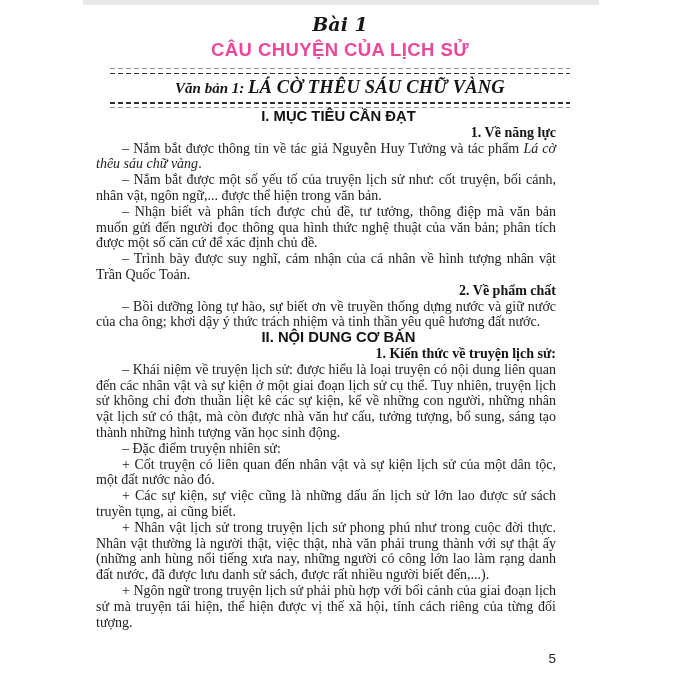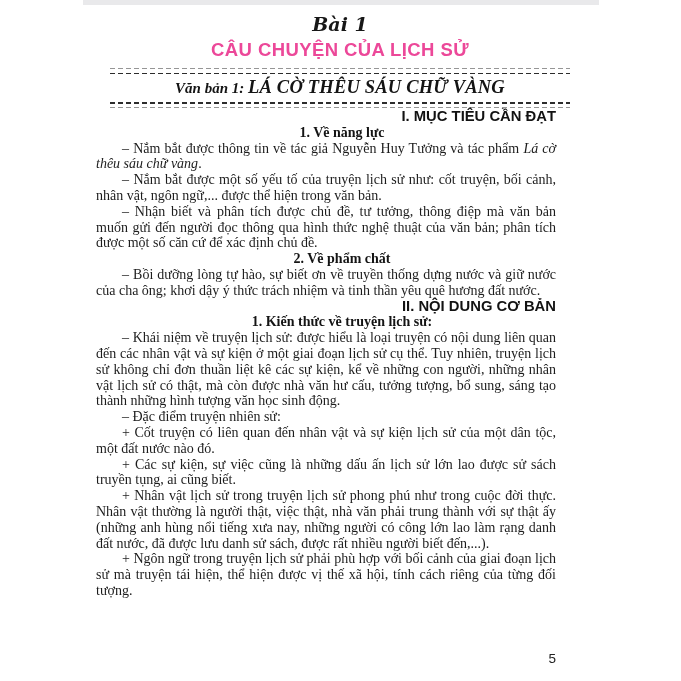"I. MỤC TIÊU CẦN ĐẠT" .blk.section { text-align: right -> center }
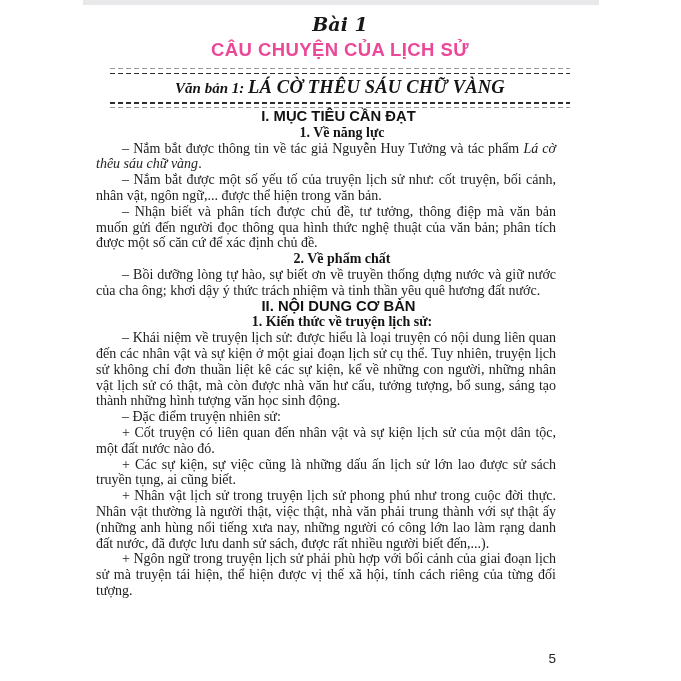"1. Về năng lực" .blk.sub { text-align: center -> right }
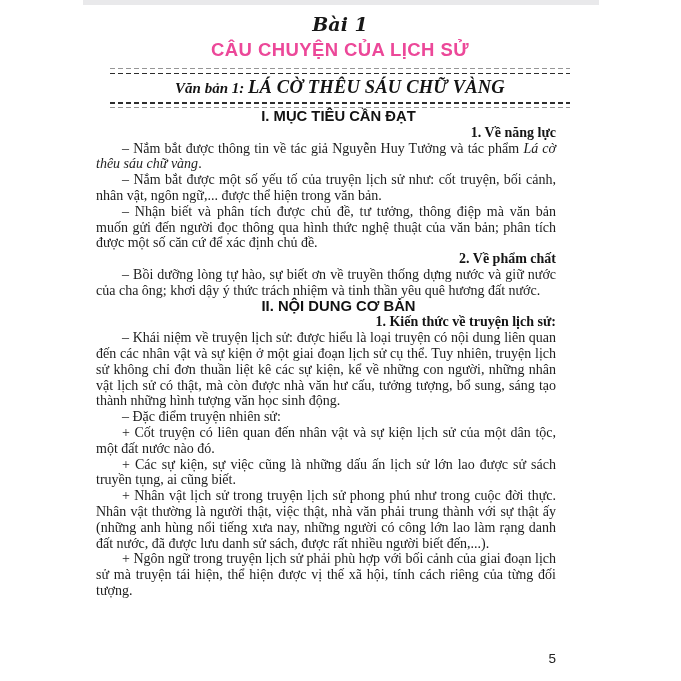"– Trình bày được suy" div.blk { html: none -> <div><span>– Trình bày được suy nghĩ, cảm nhận của cá nhân về hình tượng nhân vật Trần Quốc Toản.</span></div> }
